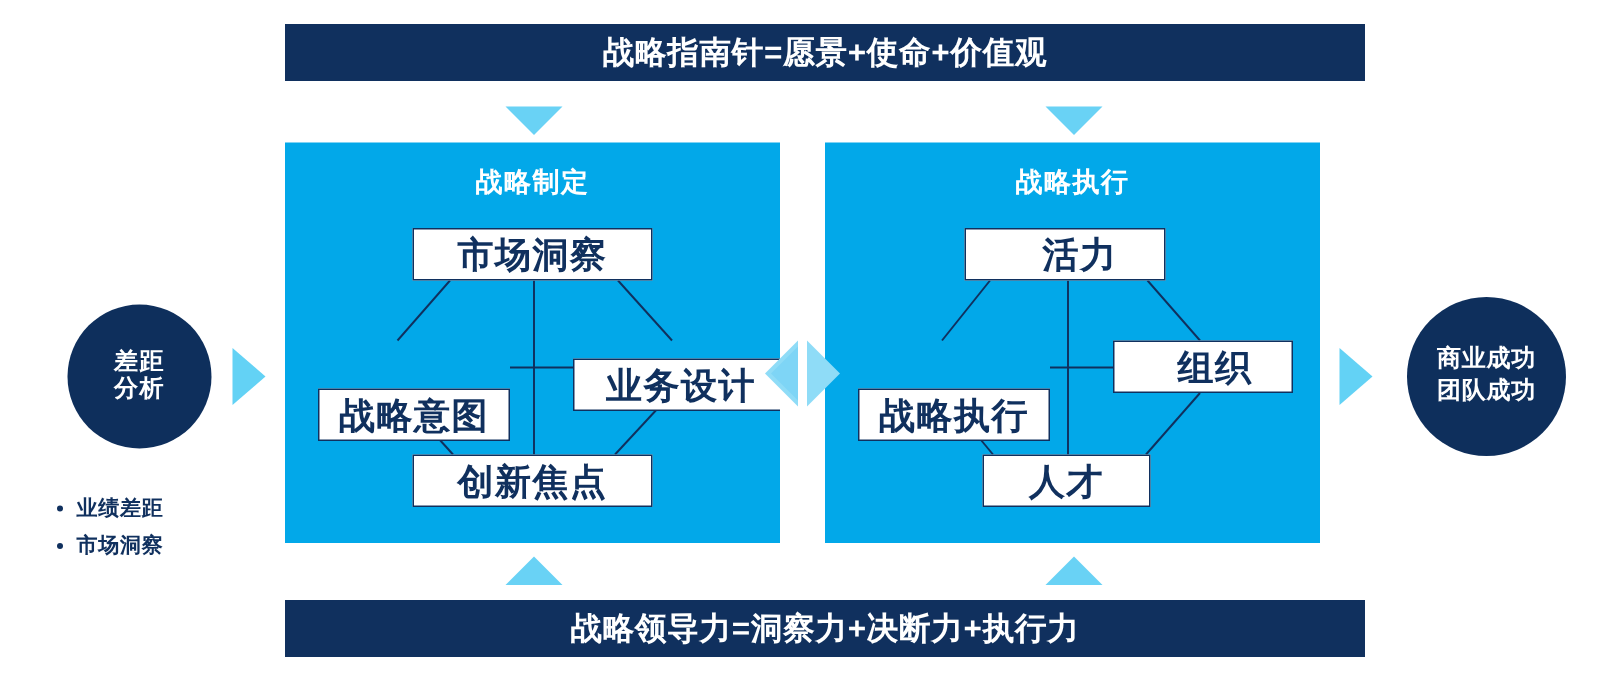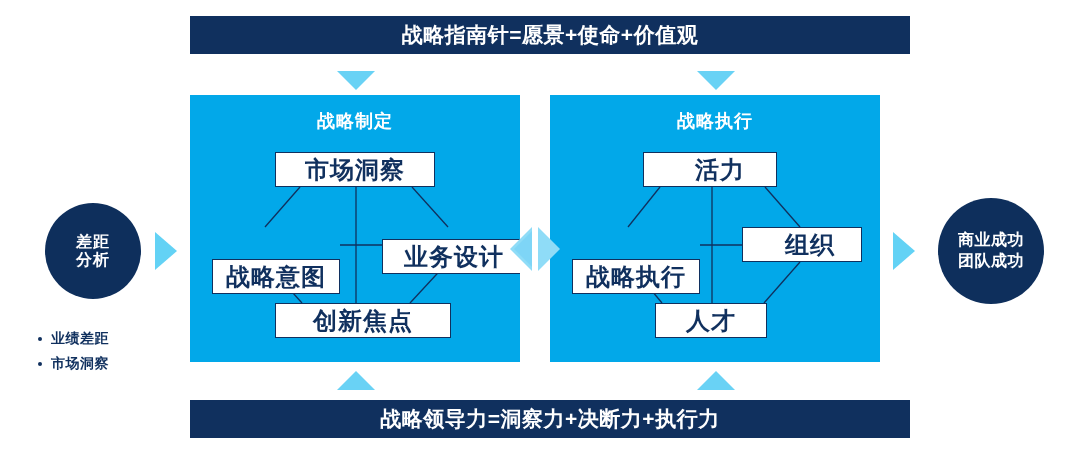"创新焦点" .node-bottom { width: 176px -> 160px }
